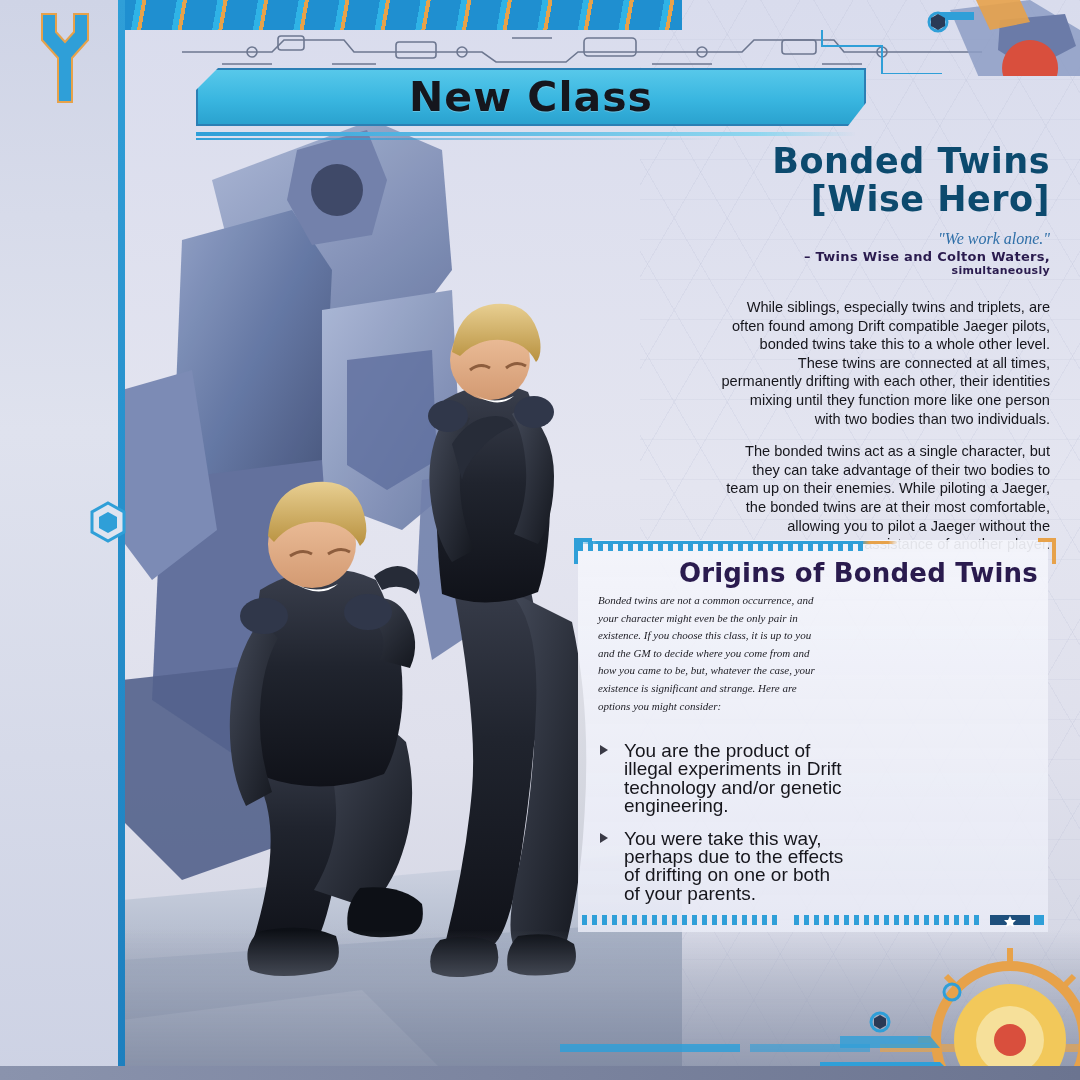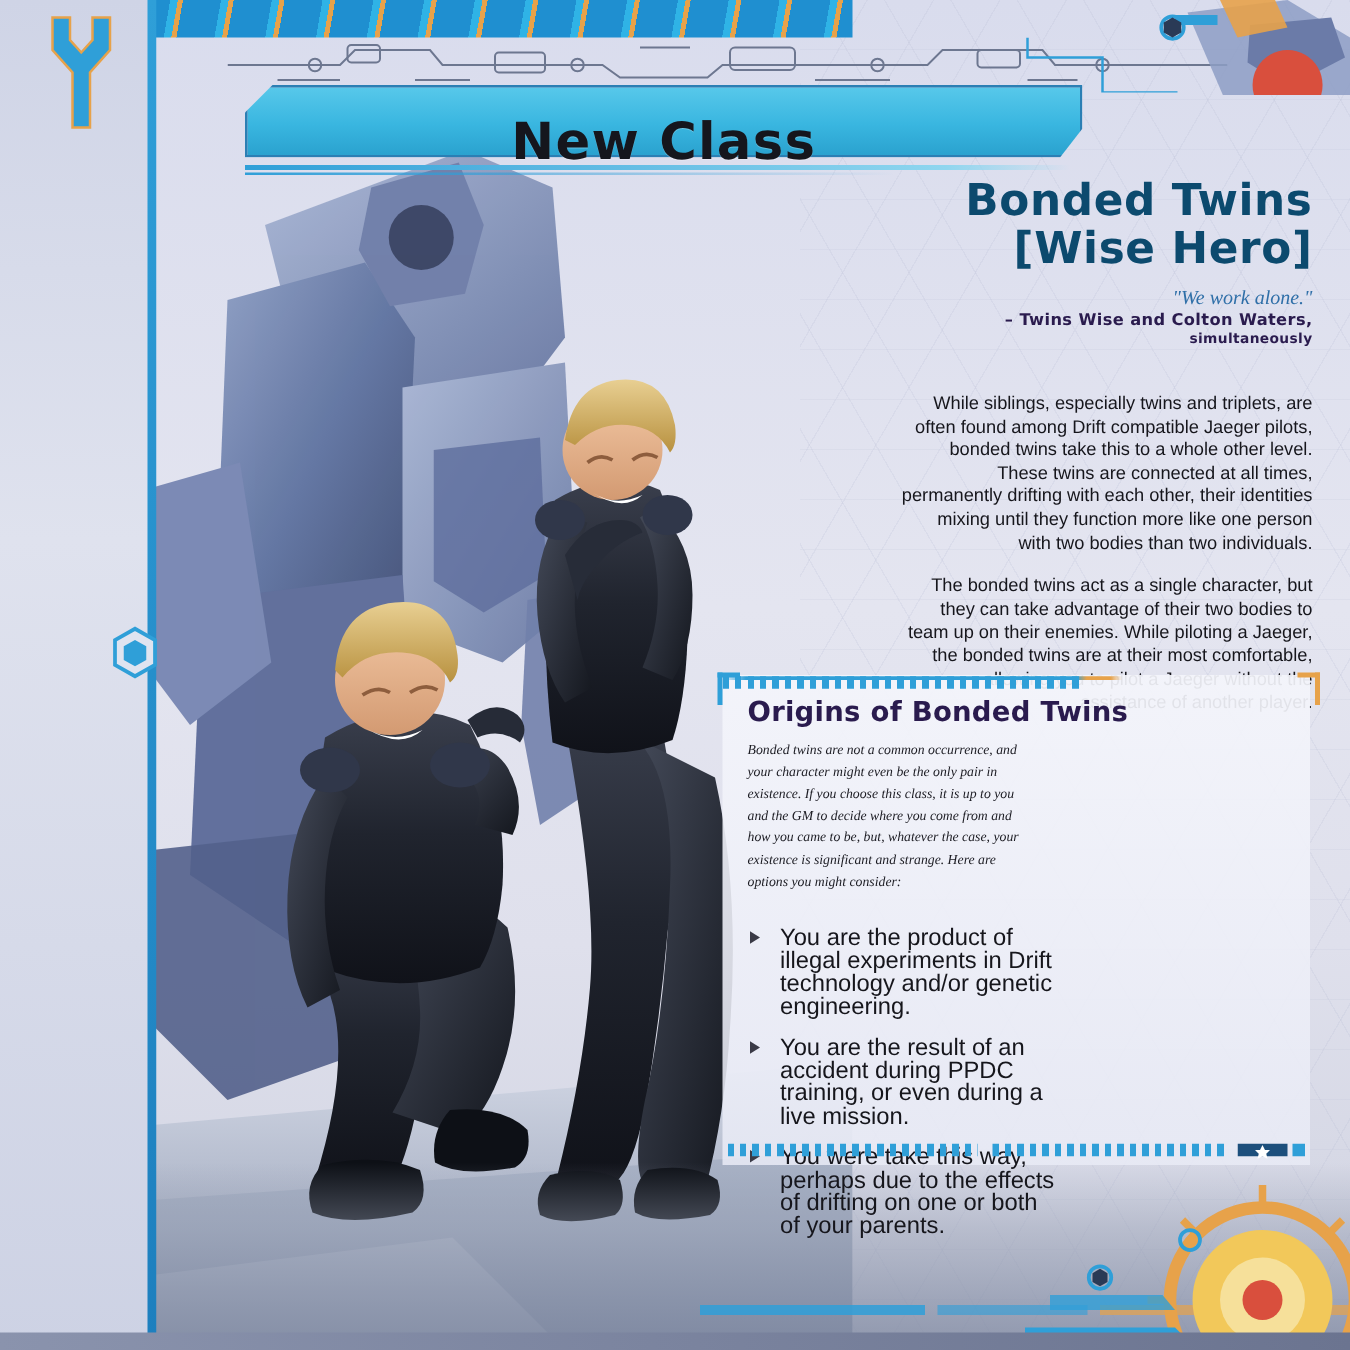"New Class" .title-banner-text { margin-top: 16px -> none }
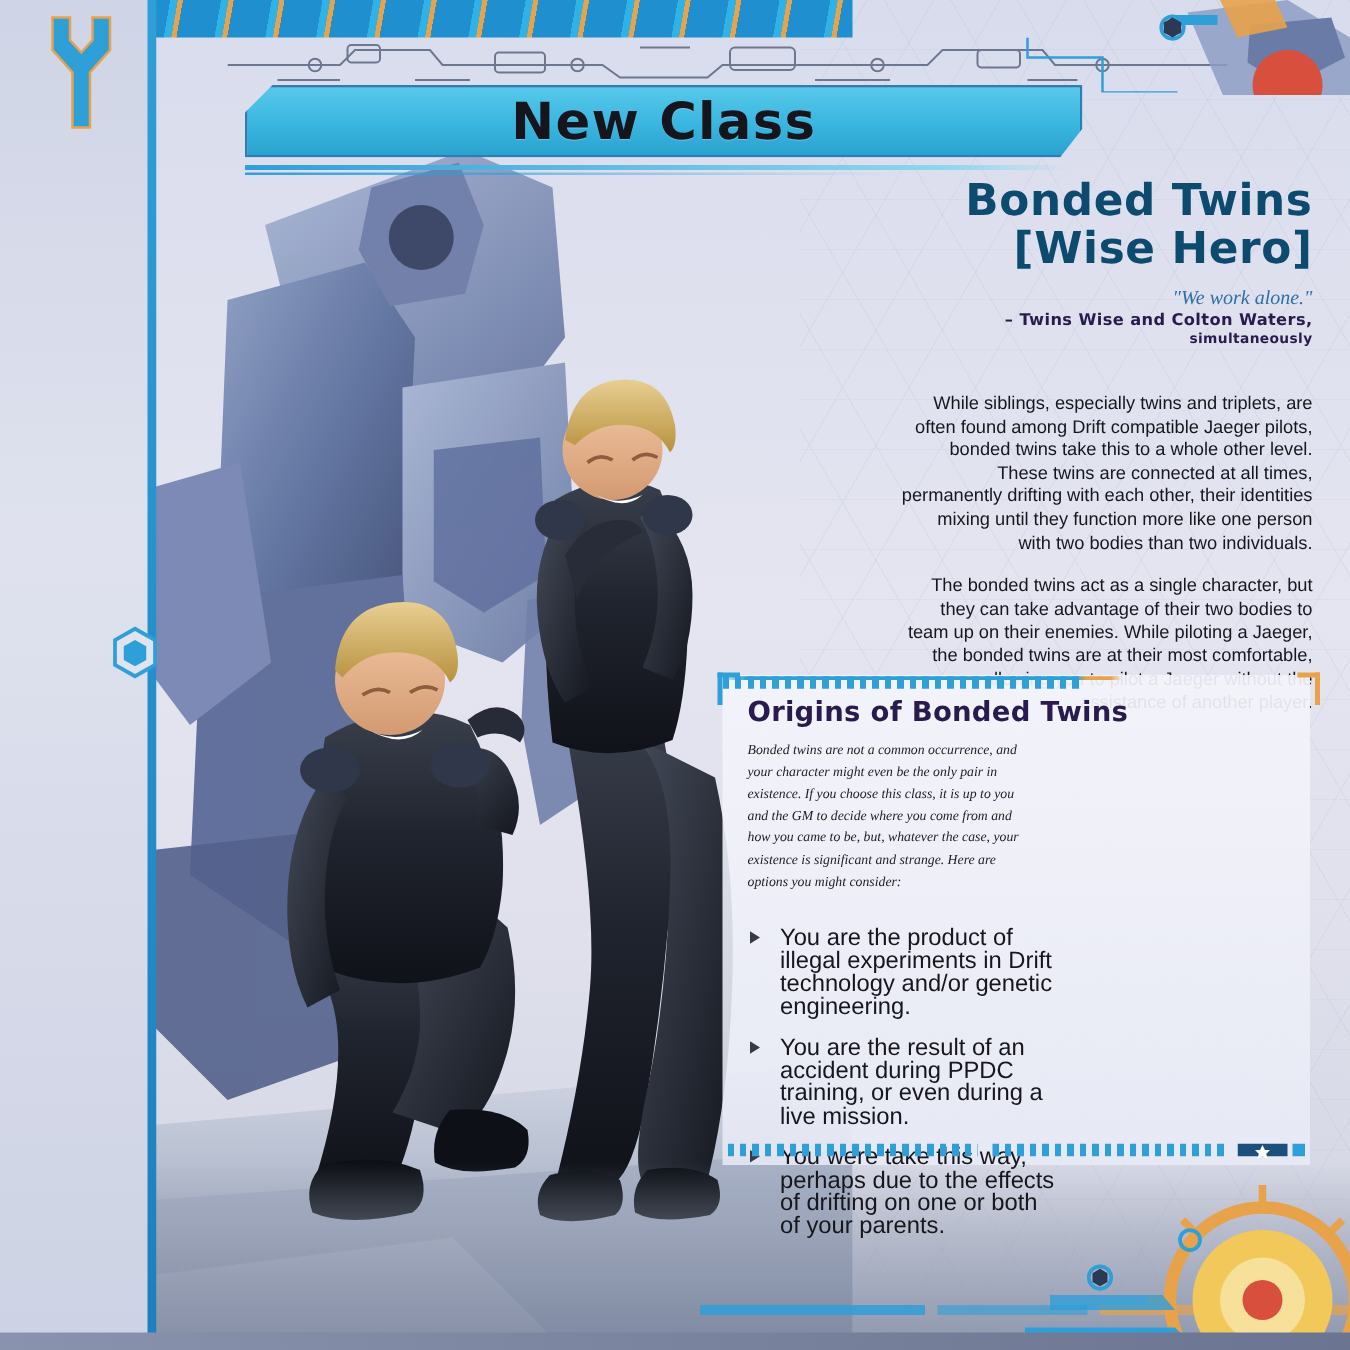"While siblings, especially twins and" .body-col p { margin: 16px 0 14px 0 -> 0 0 14px 0 }
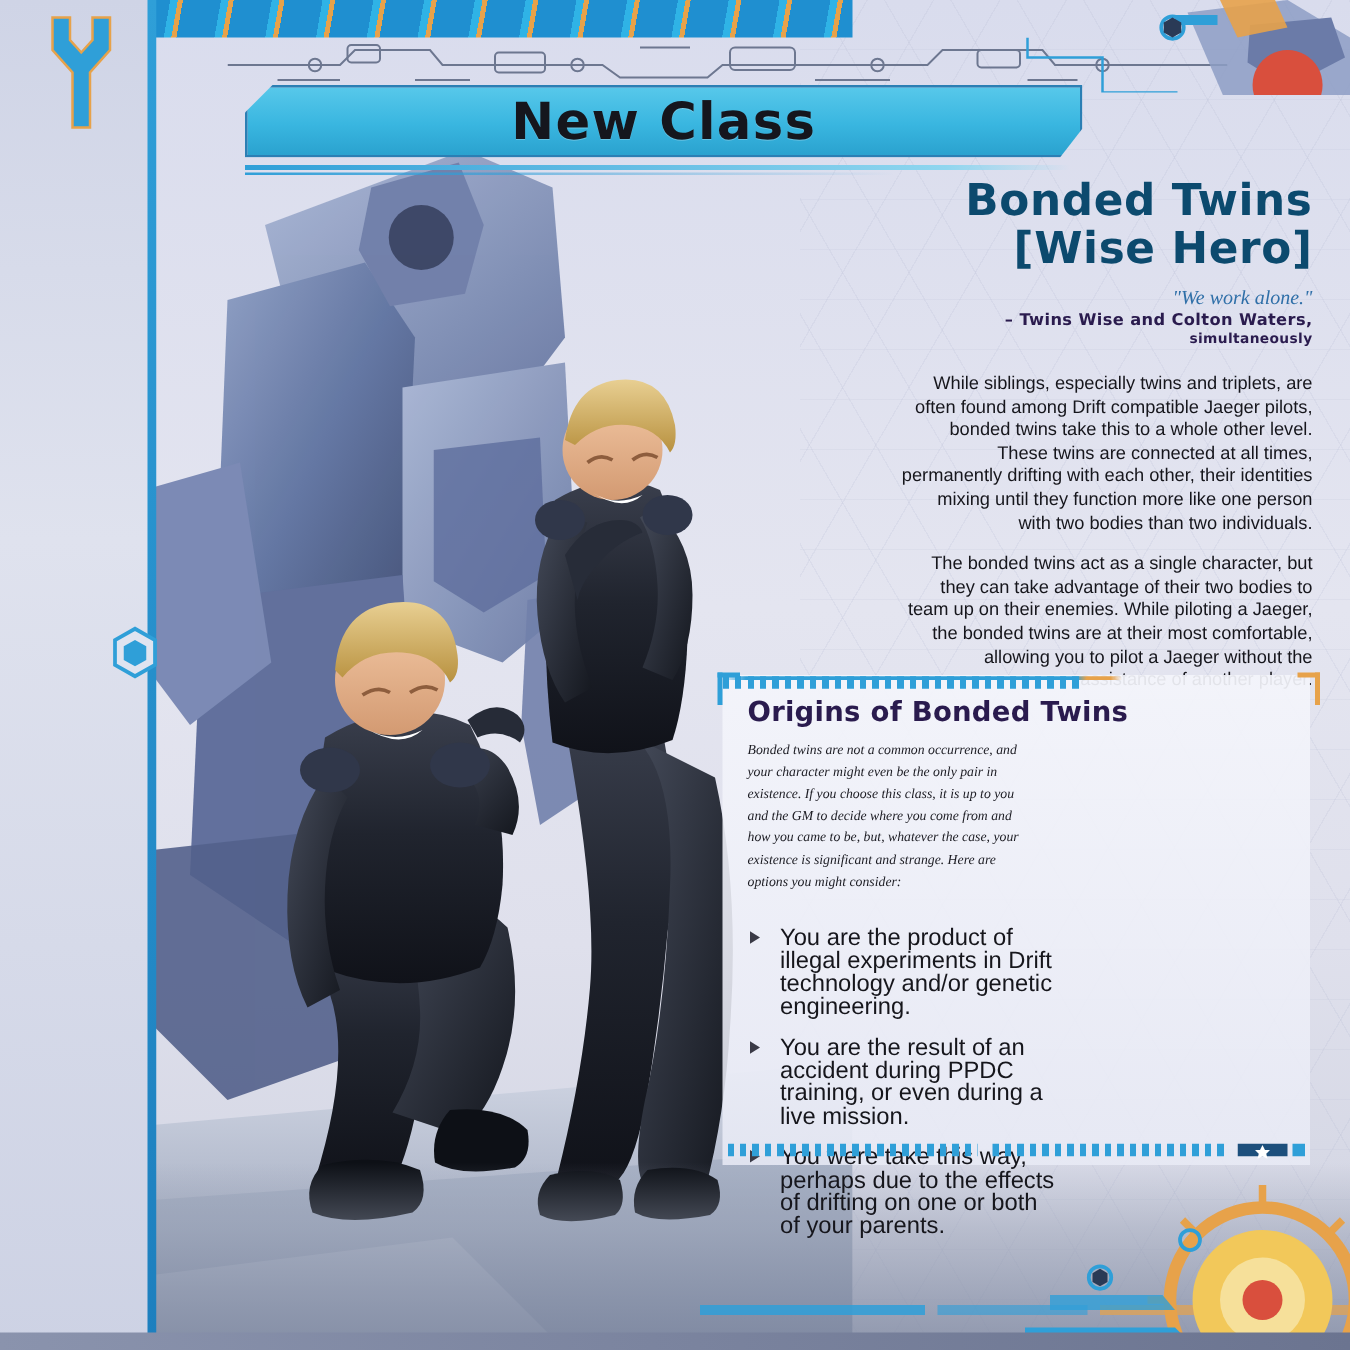"Origins of Bonded Twins" .sb-title { font-size: 22px -> 26px; text-align: none -> right }
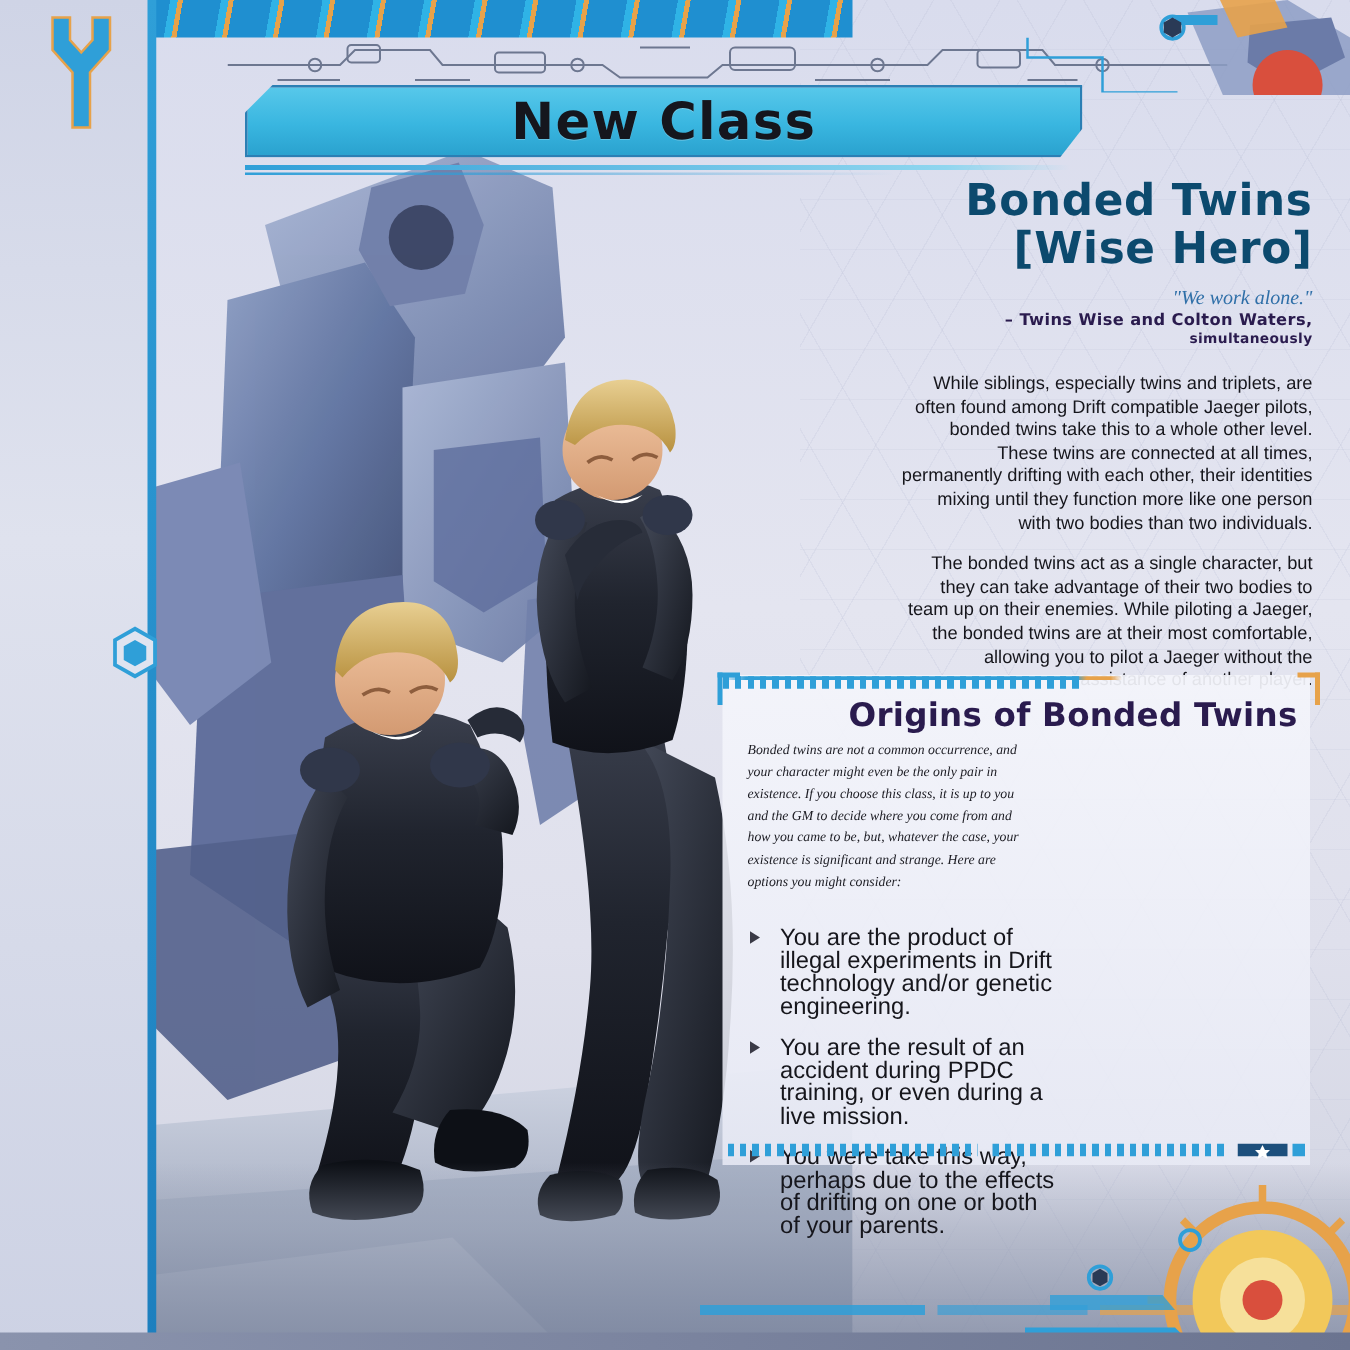"You are the result of" li { html: <li> <span></span> <span>You are the result of an accident during PPDC training, or even during a live mission.</span> </li> -> none }
